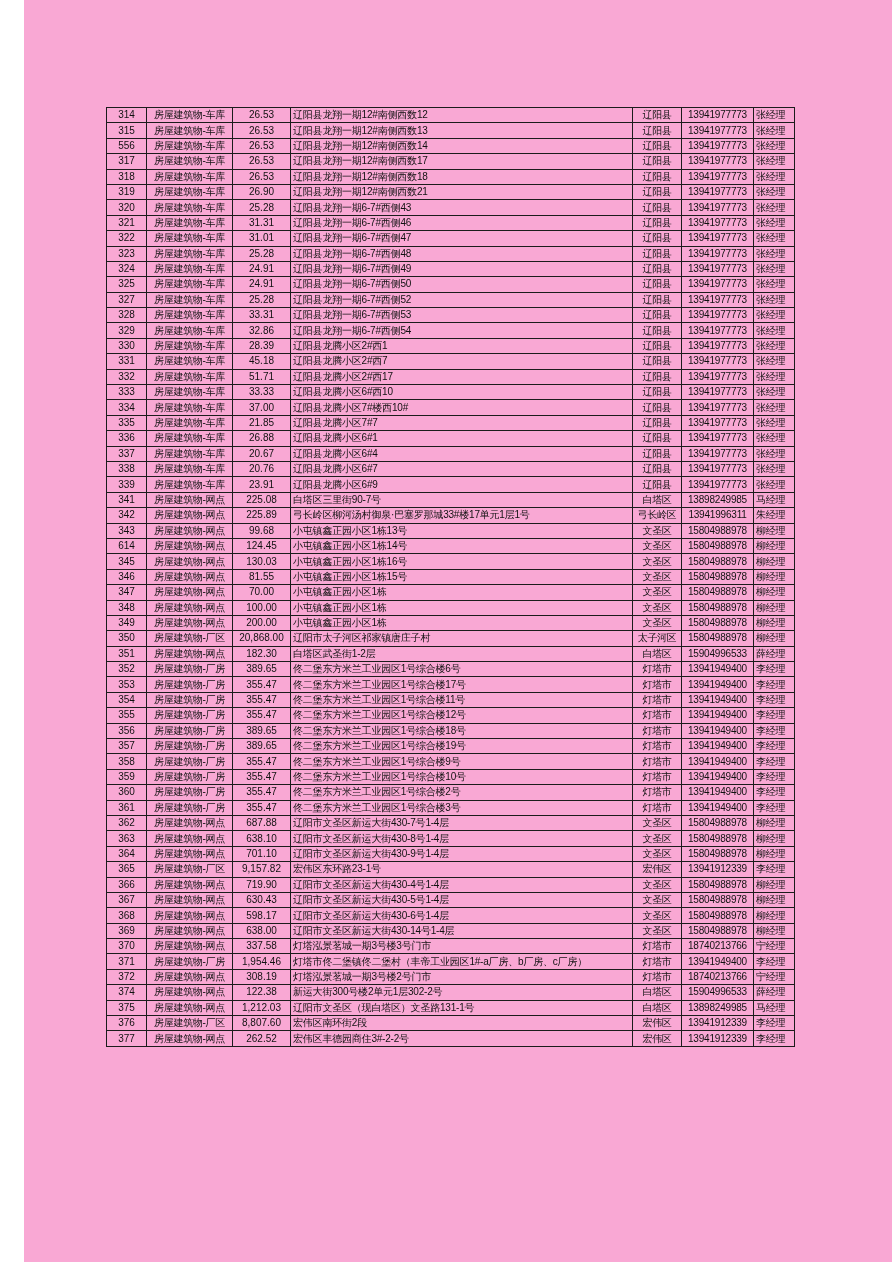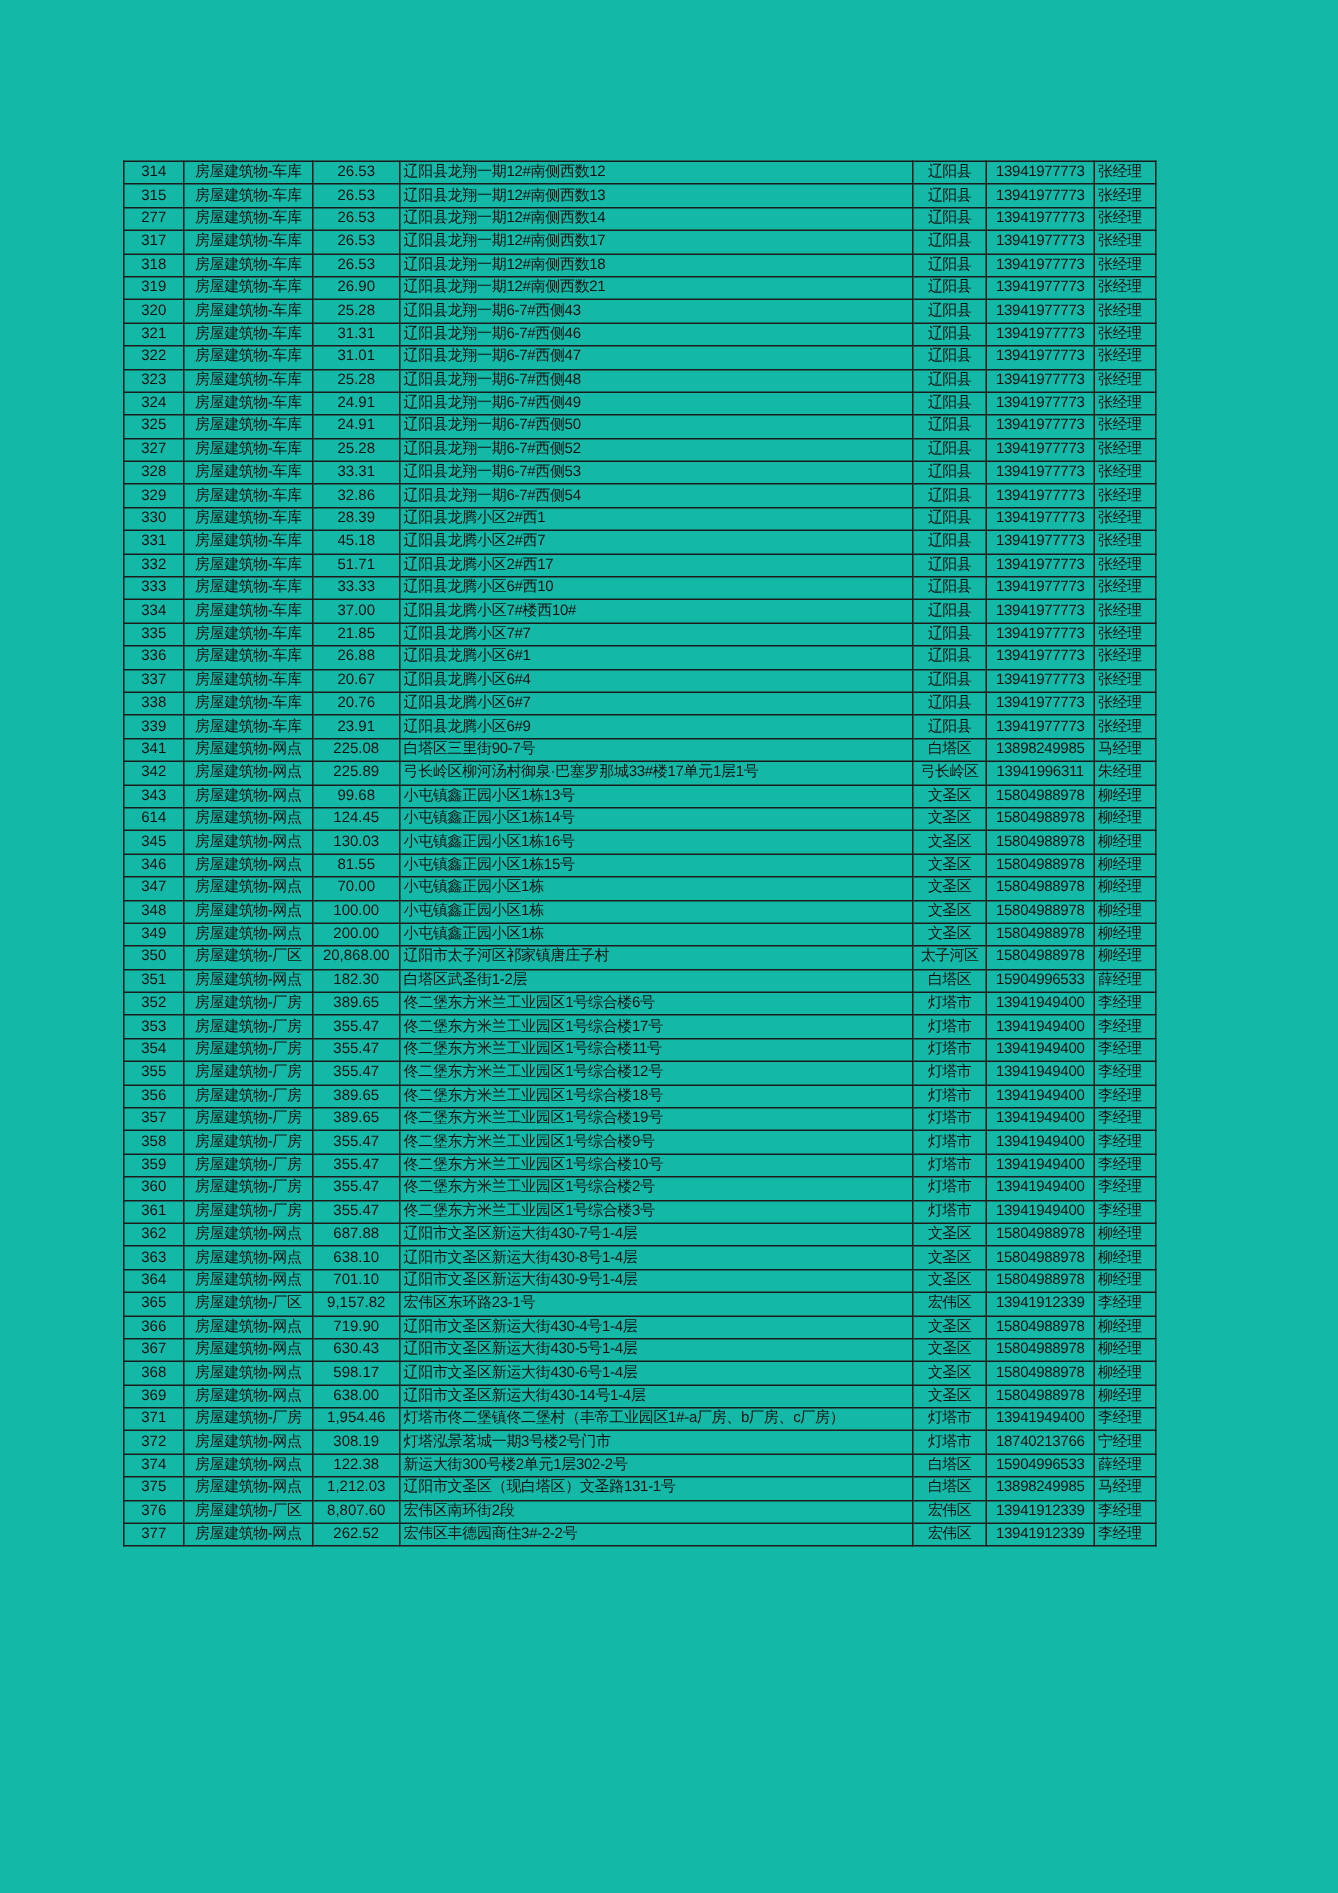"314" .page { background: #14b8a6 -> #f9a8d4; margin-left: none -> 24px }
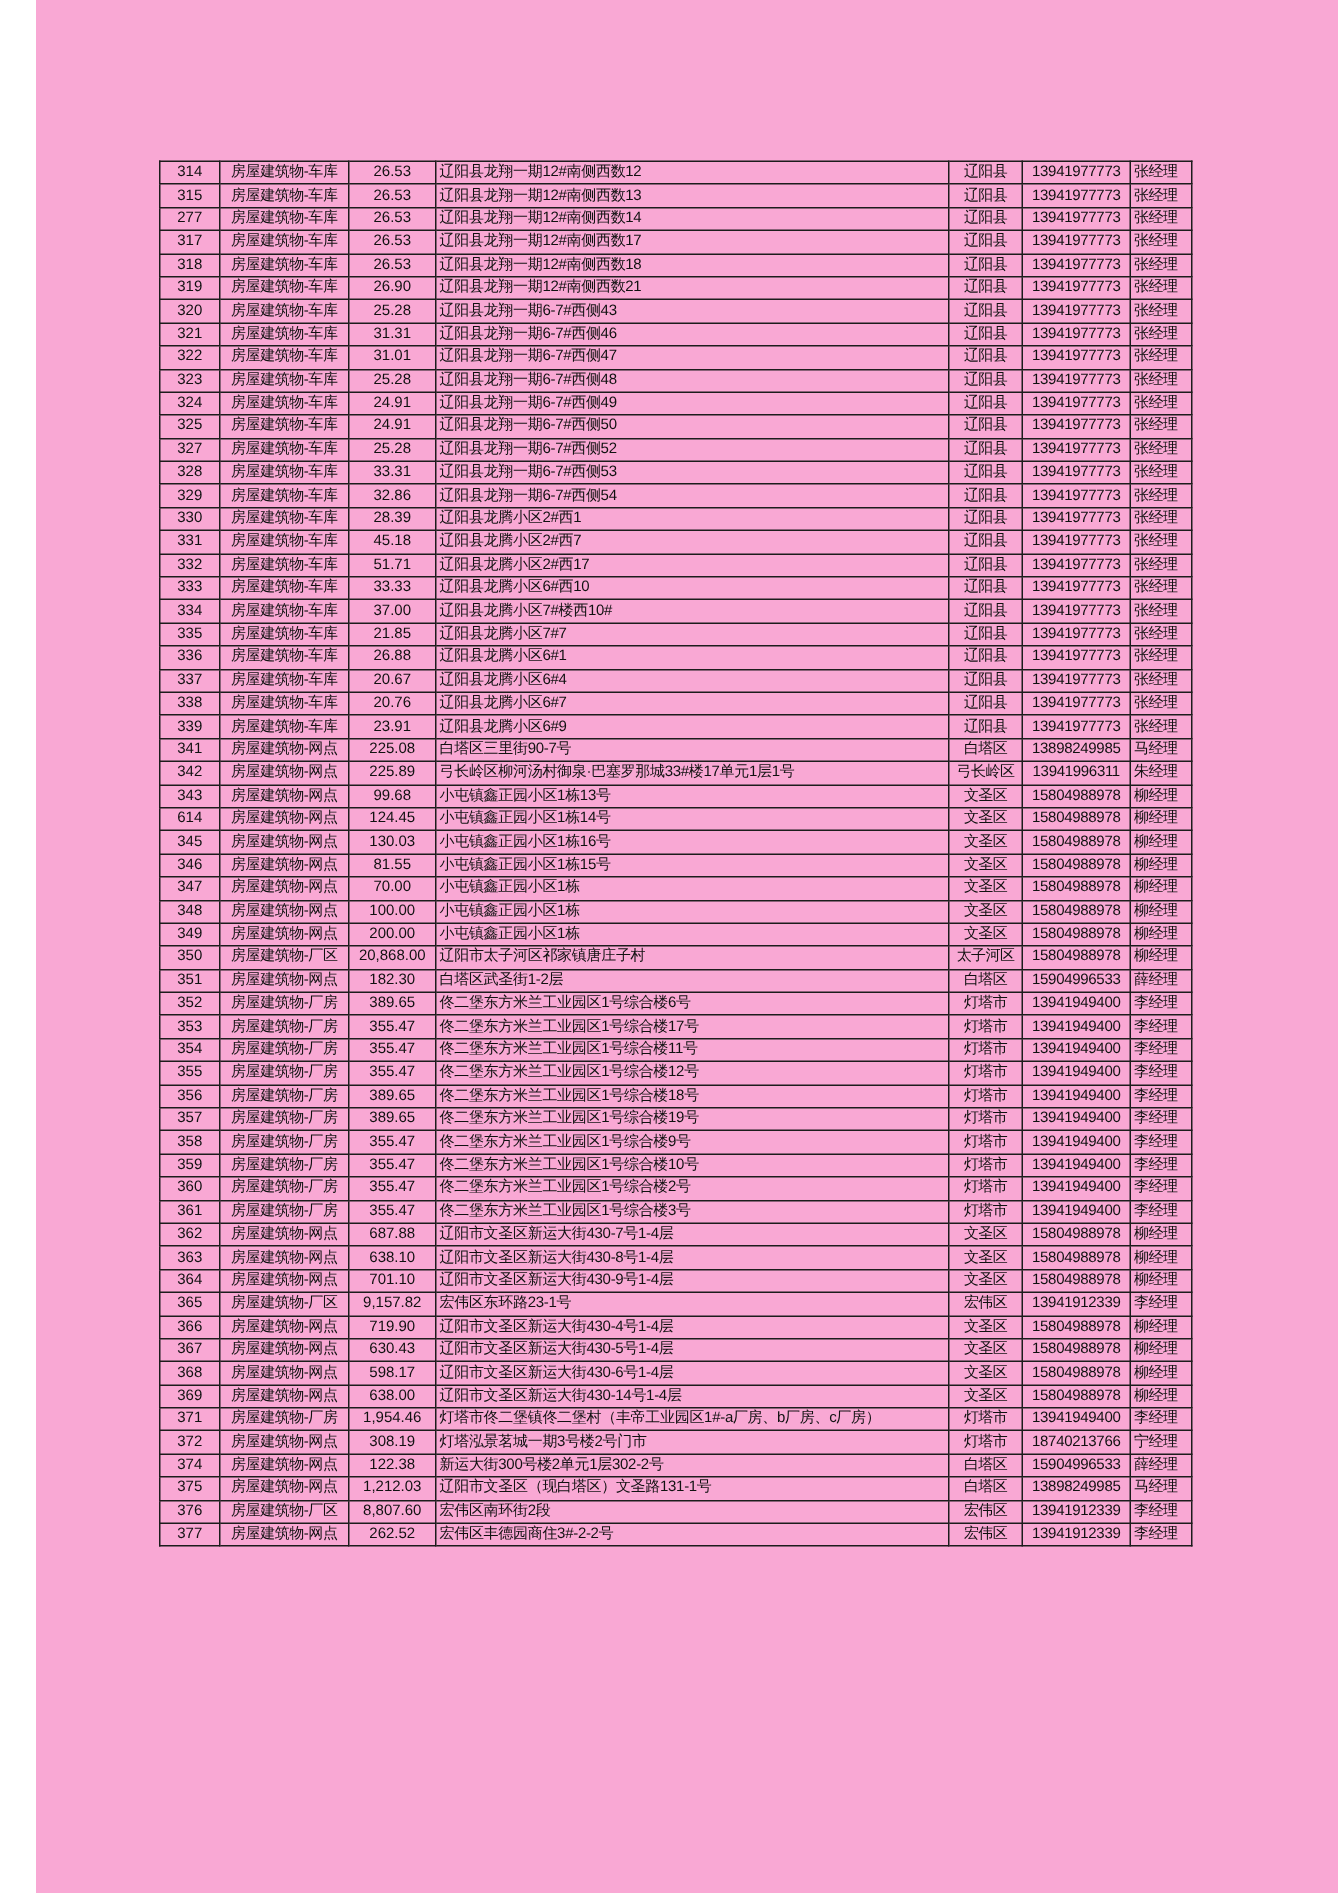"277" td.col-no { text: 277 -> 556 }
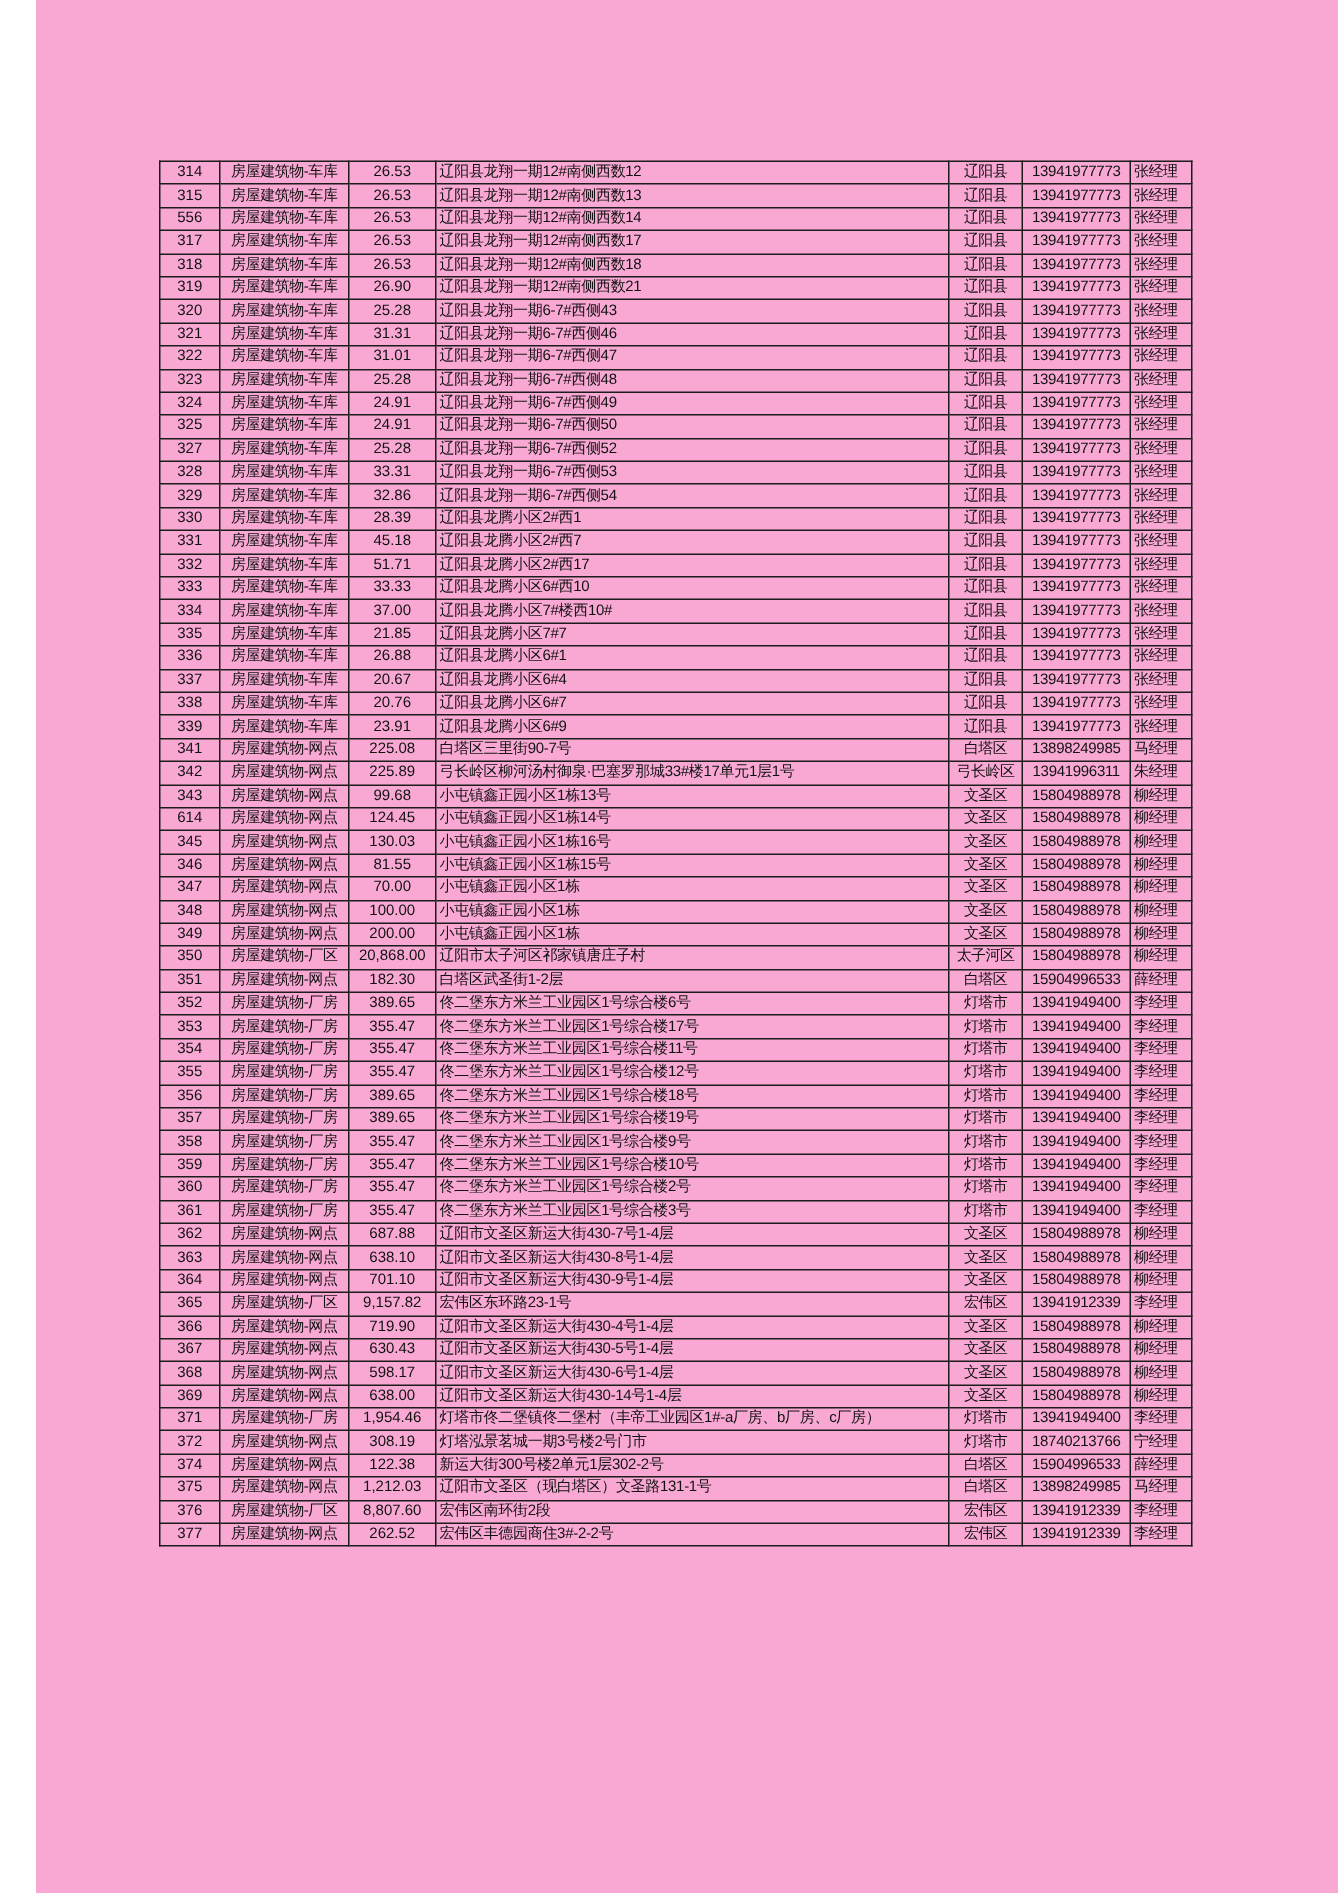"370" tr { html: none -> <tr> <td>370</td> <td>房屋建筑物-网点</td> <td>337.58</td> <td>灯塔泓景茗城一期3号楼3号门市</td> <td>灯塔市</td> <td>18740213766</td> <td>宁经理</td> </tr> }
